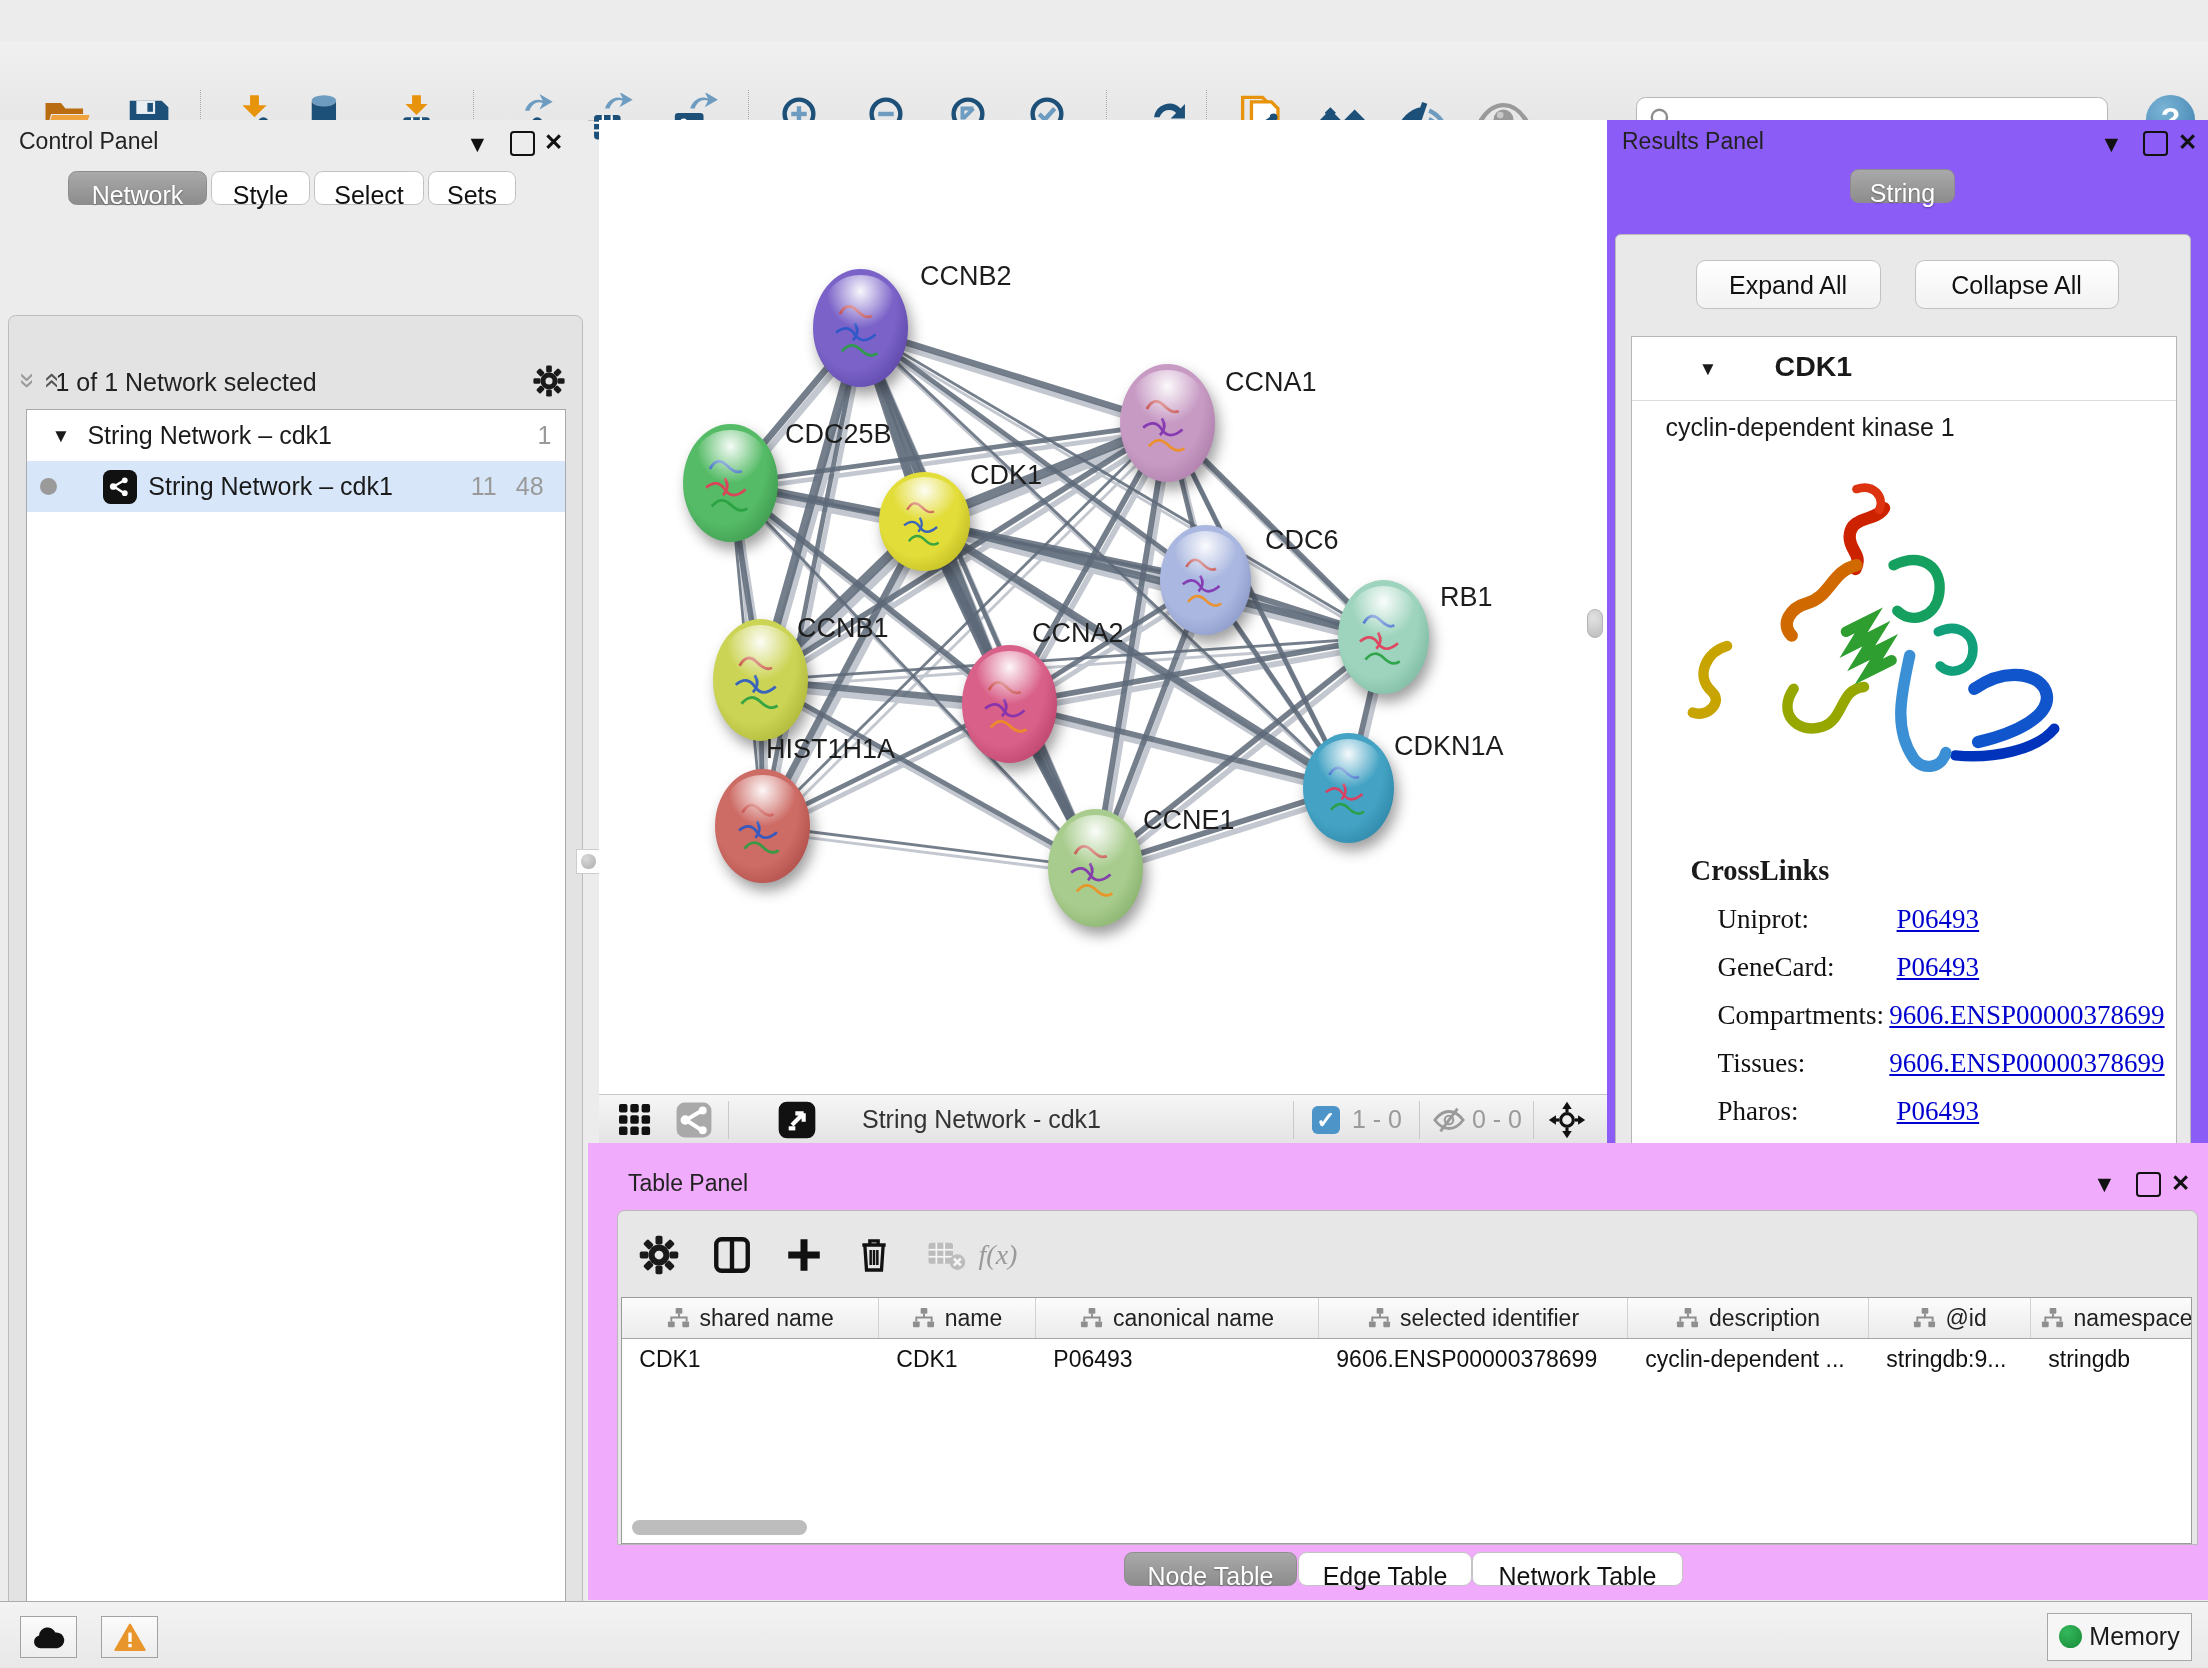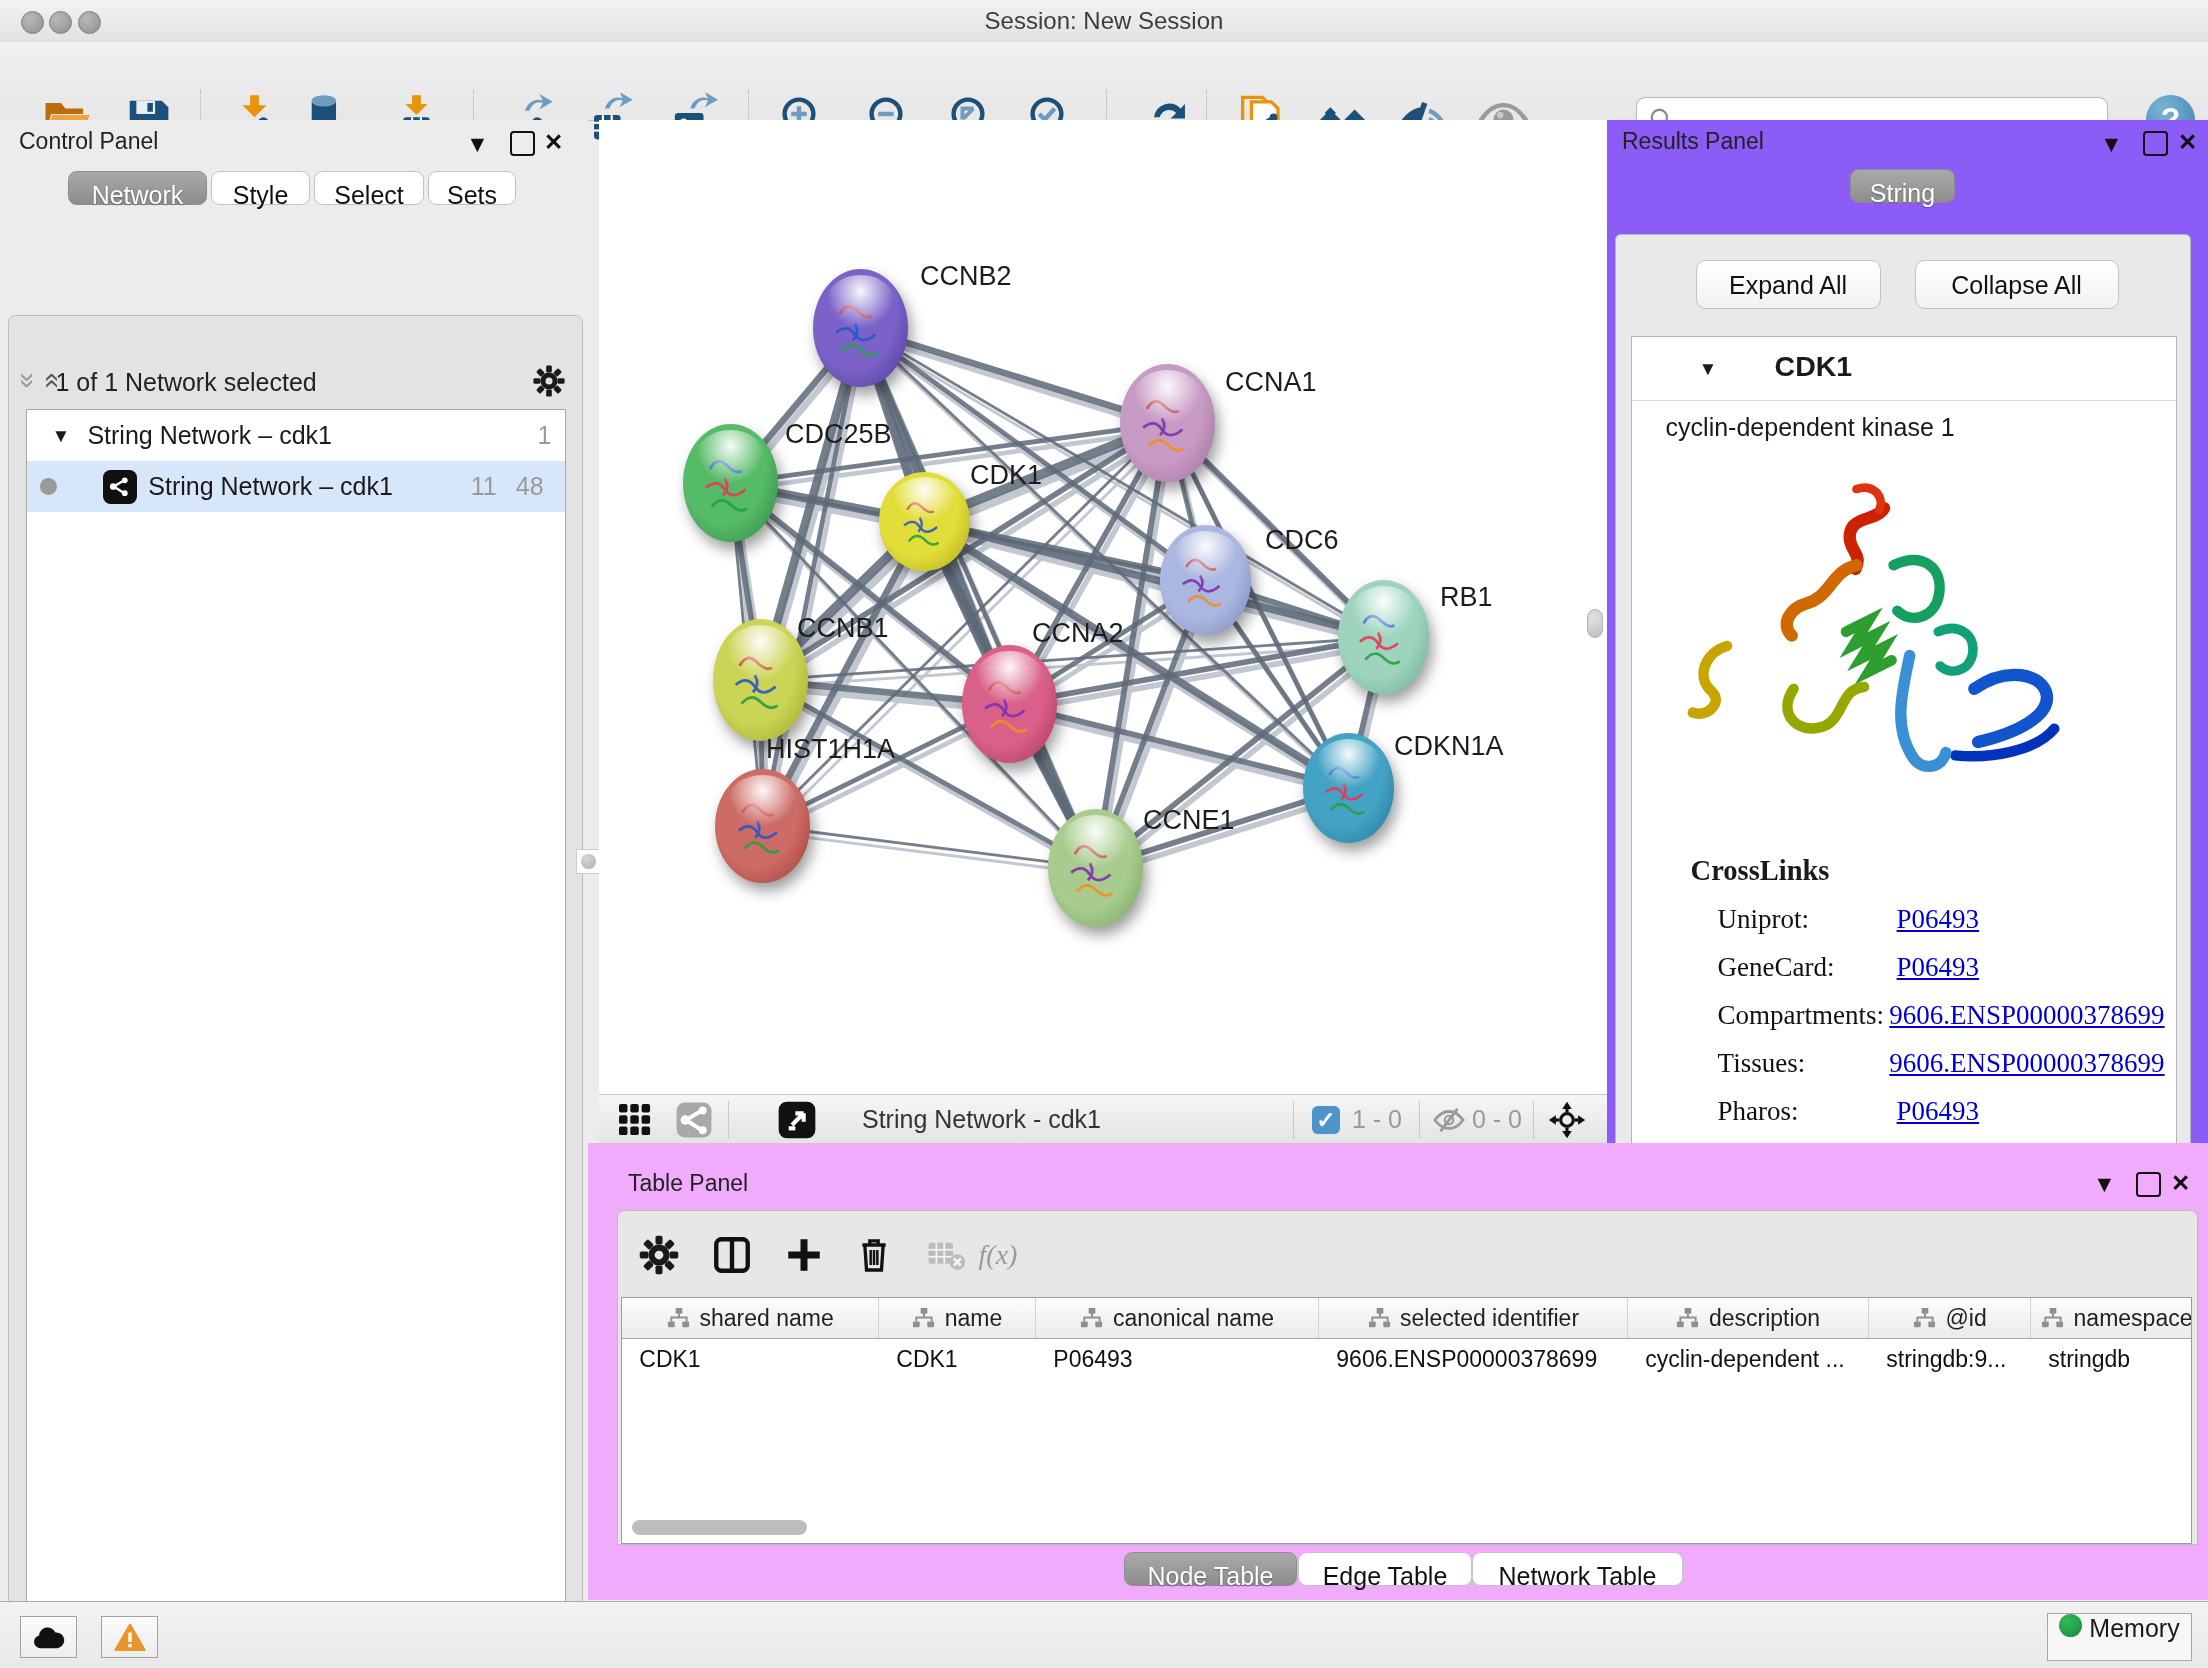"Session: New Session" div.titlebar { html: <div> <div></div> <div></div> <div></div> <div>Session: New Session</div> </div> -> none }
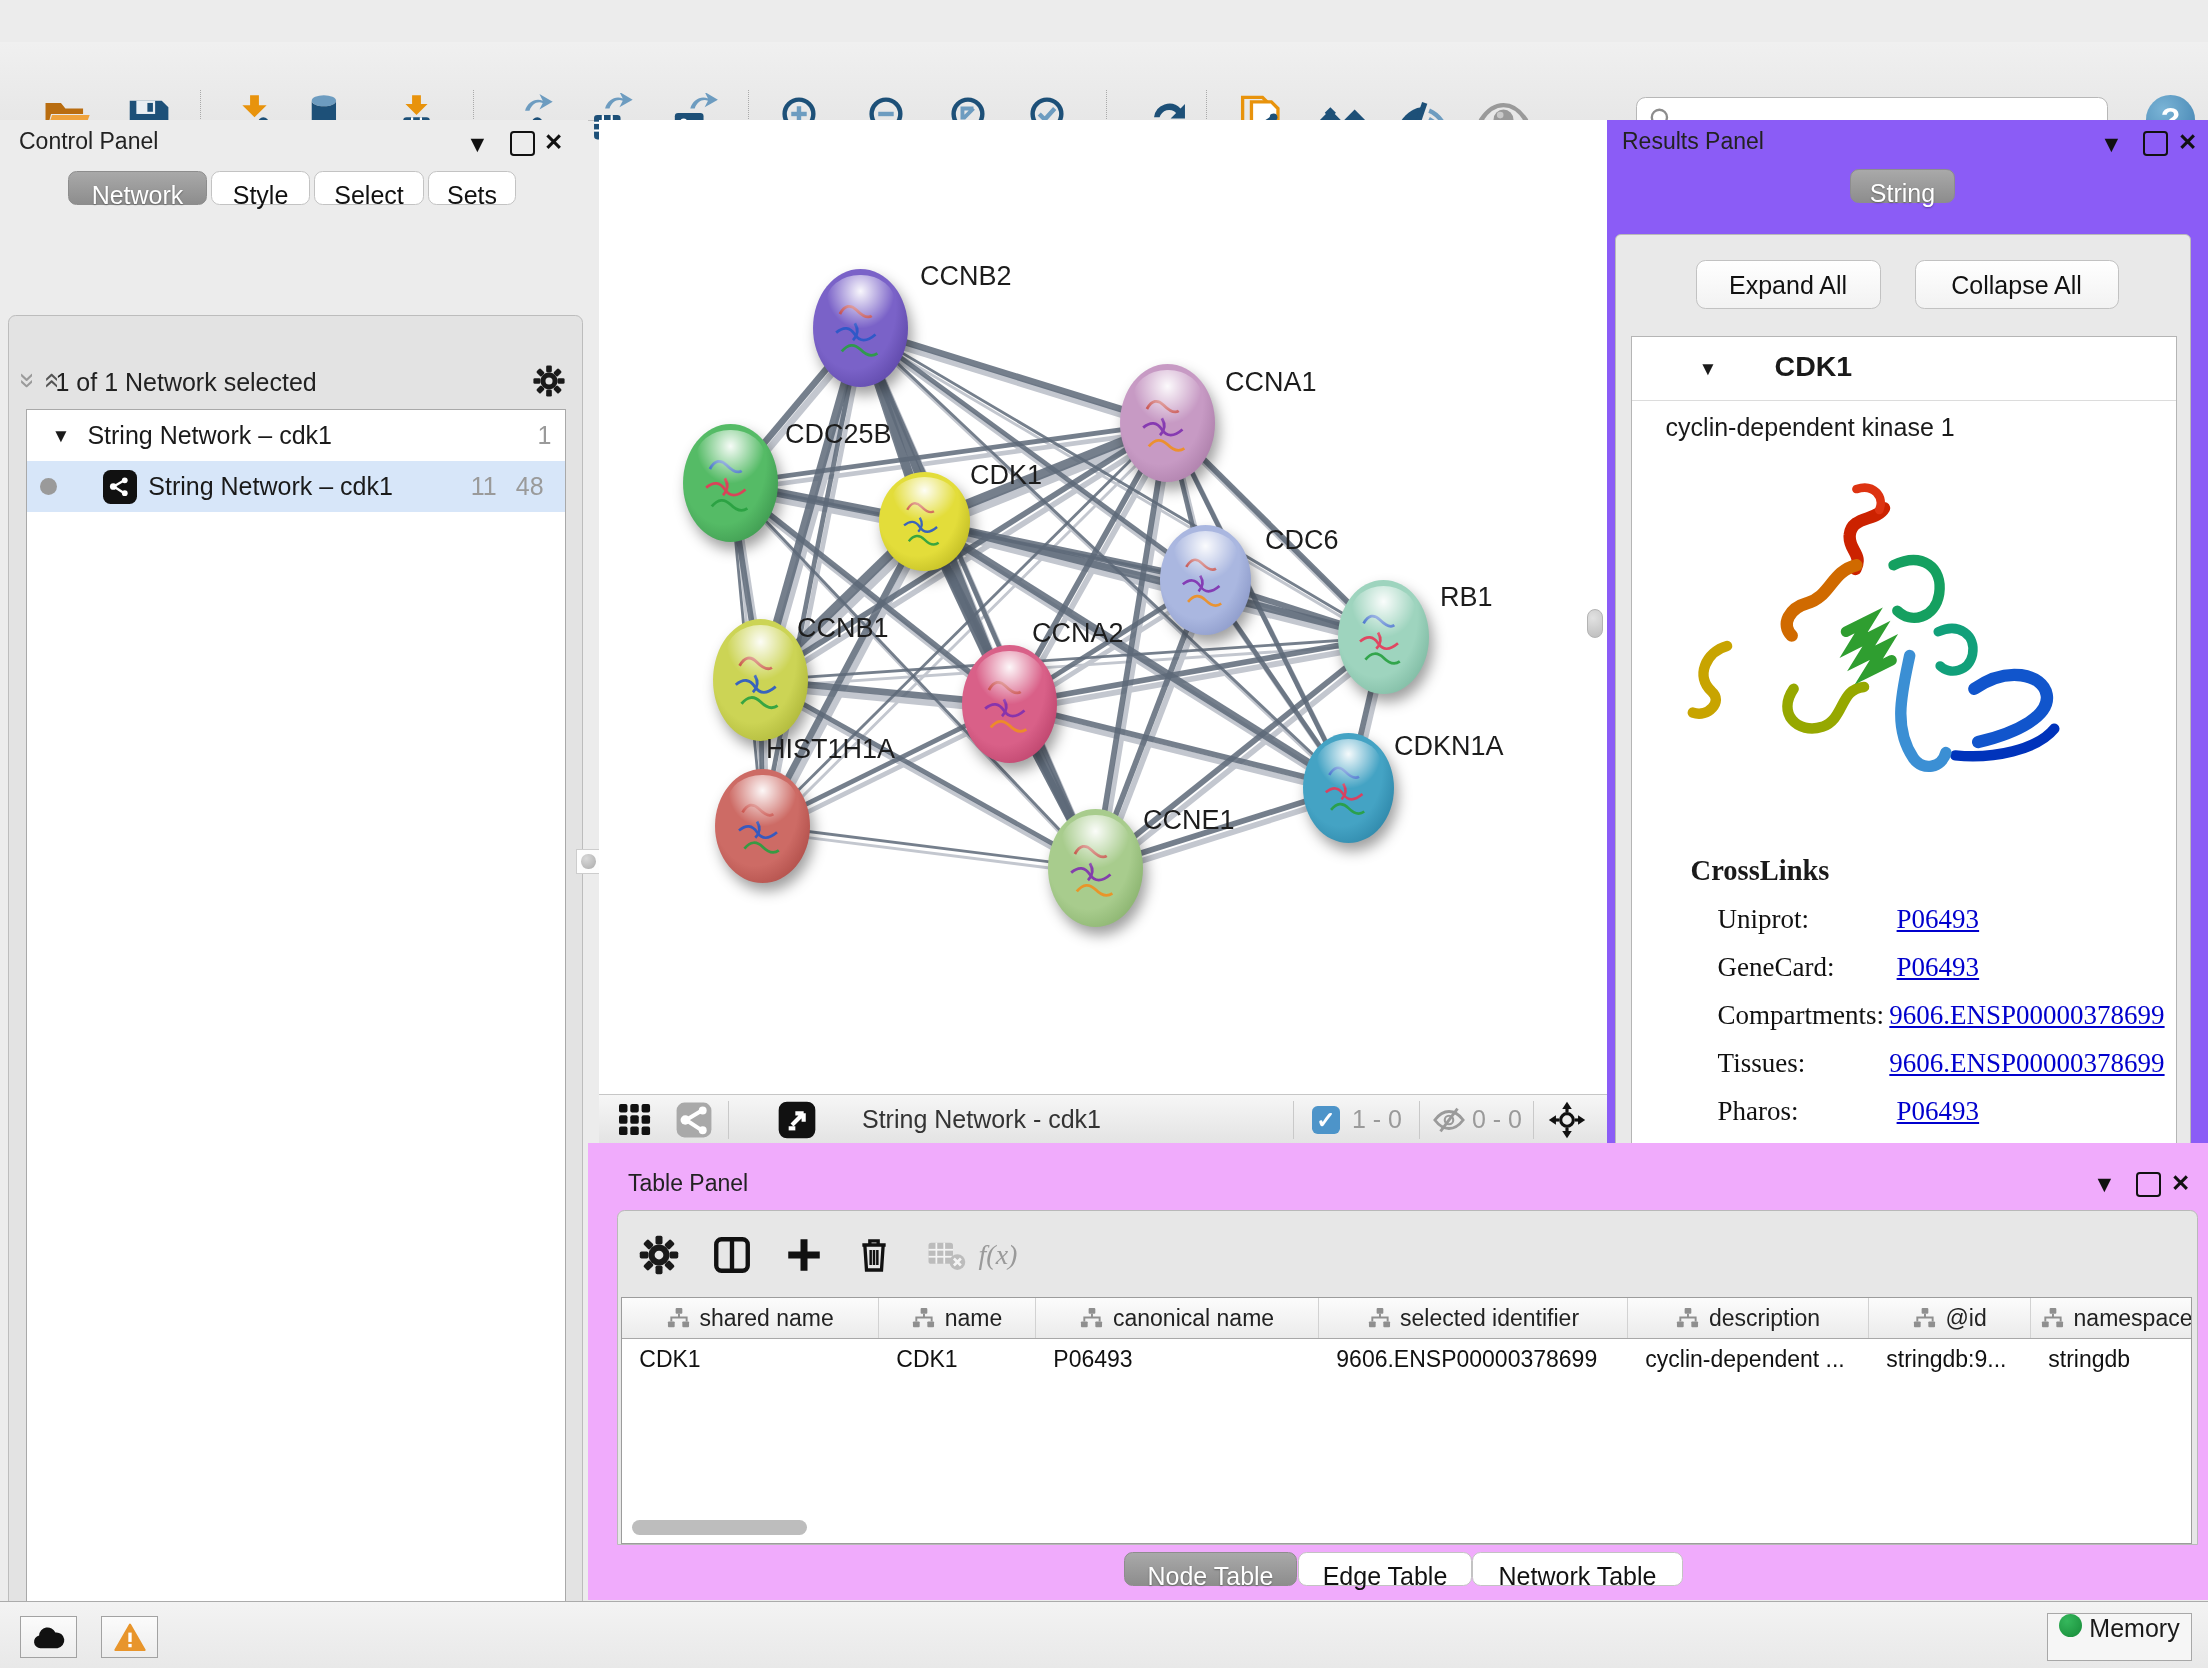"Memory" .mem-btn { align-items: flex-start -> center }
